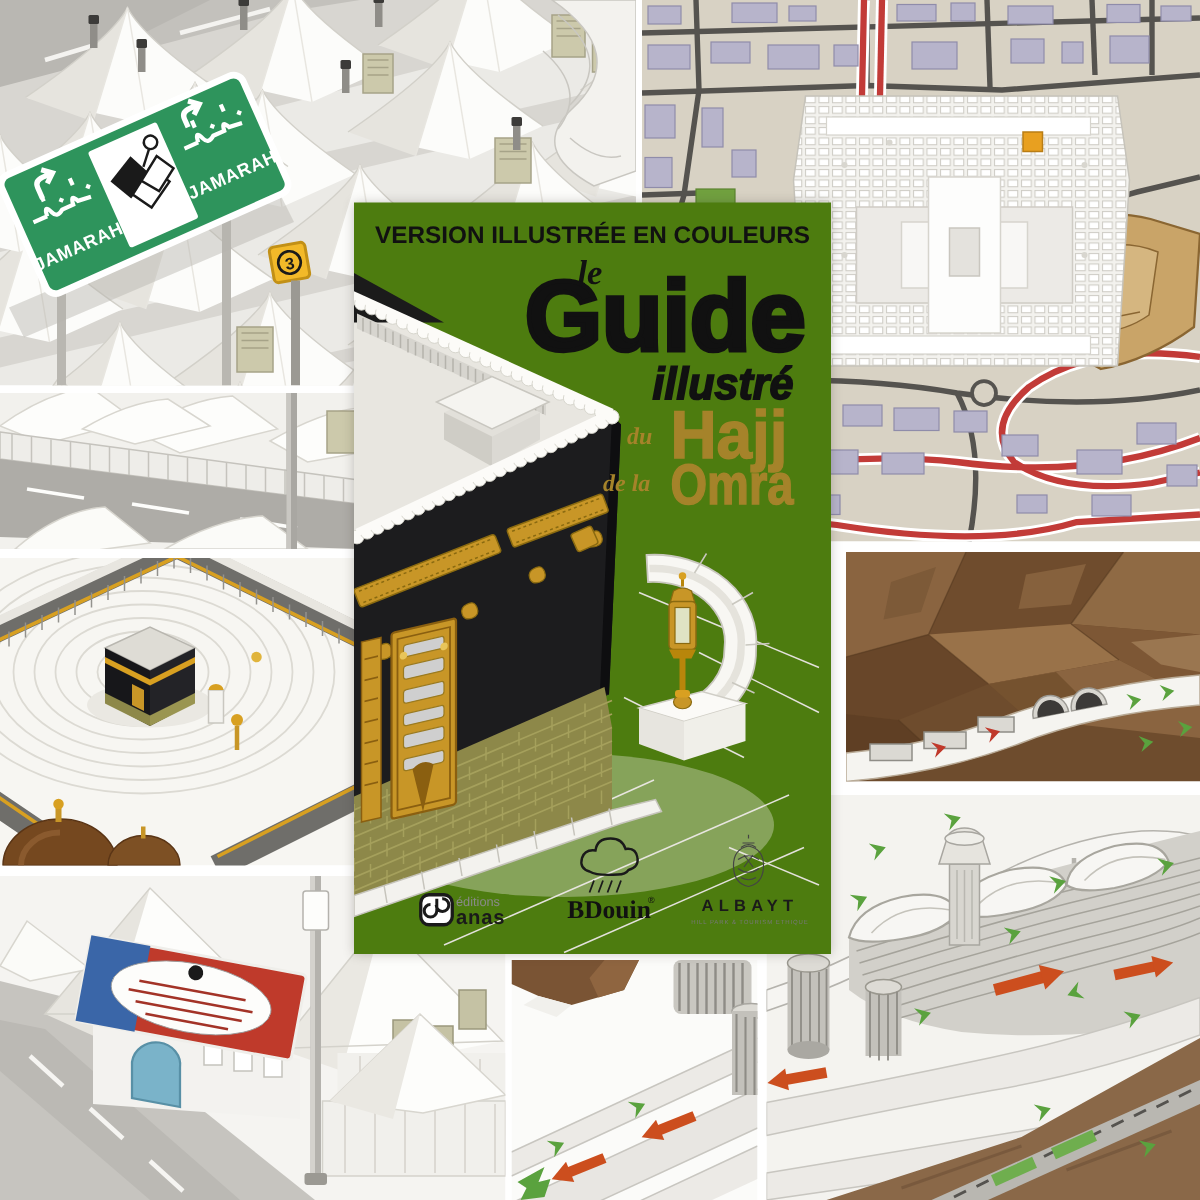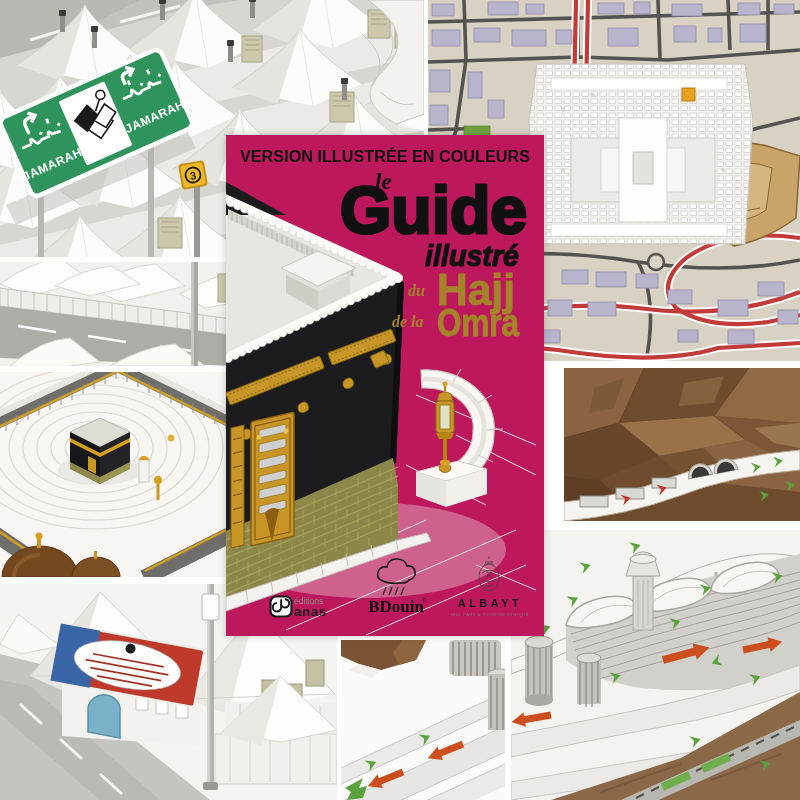"VERSION ILLUSTRÉE EN COULEURS" div.t { background: #be185d -> #4d7c0f; left: 226px -> 236px }
